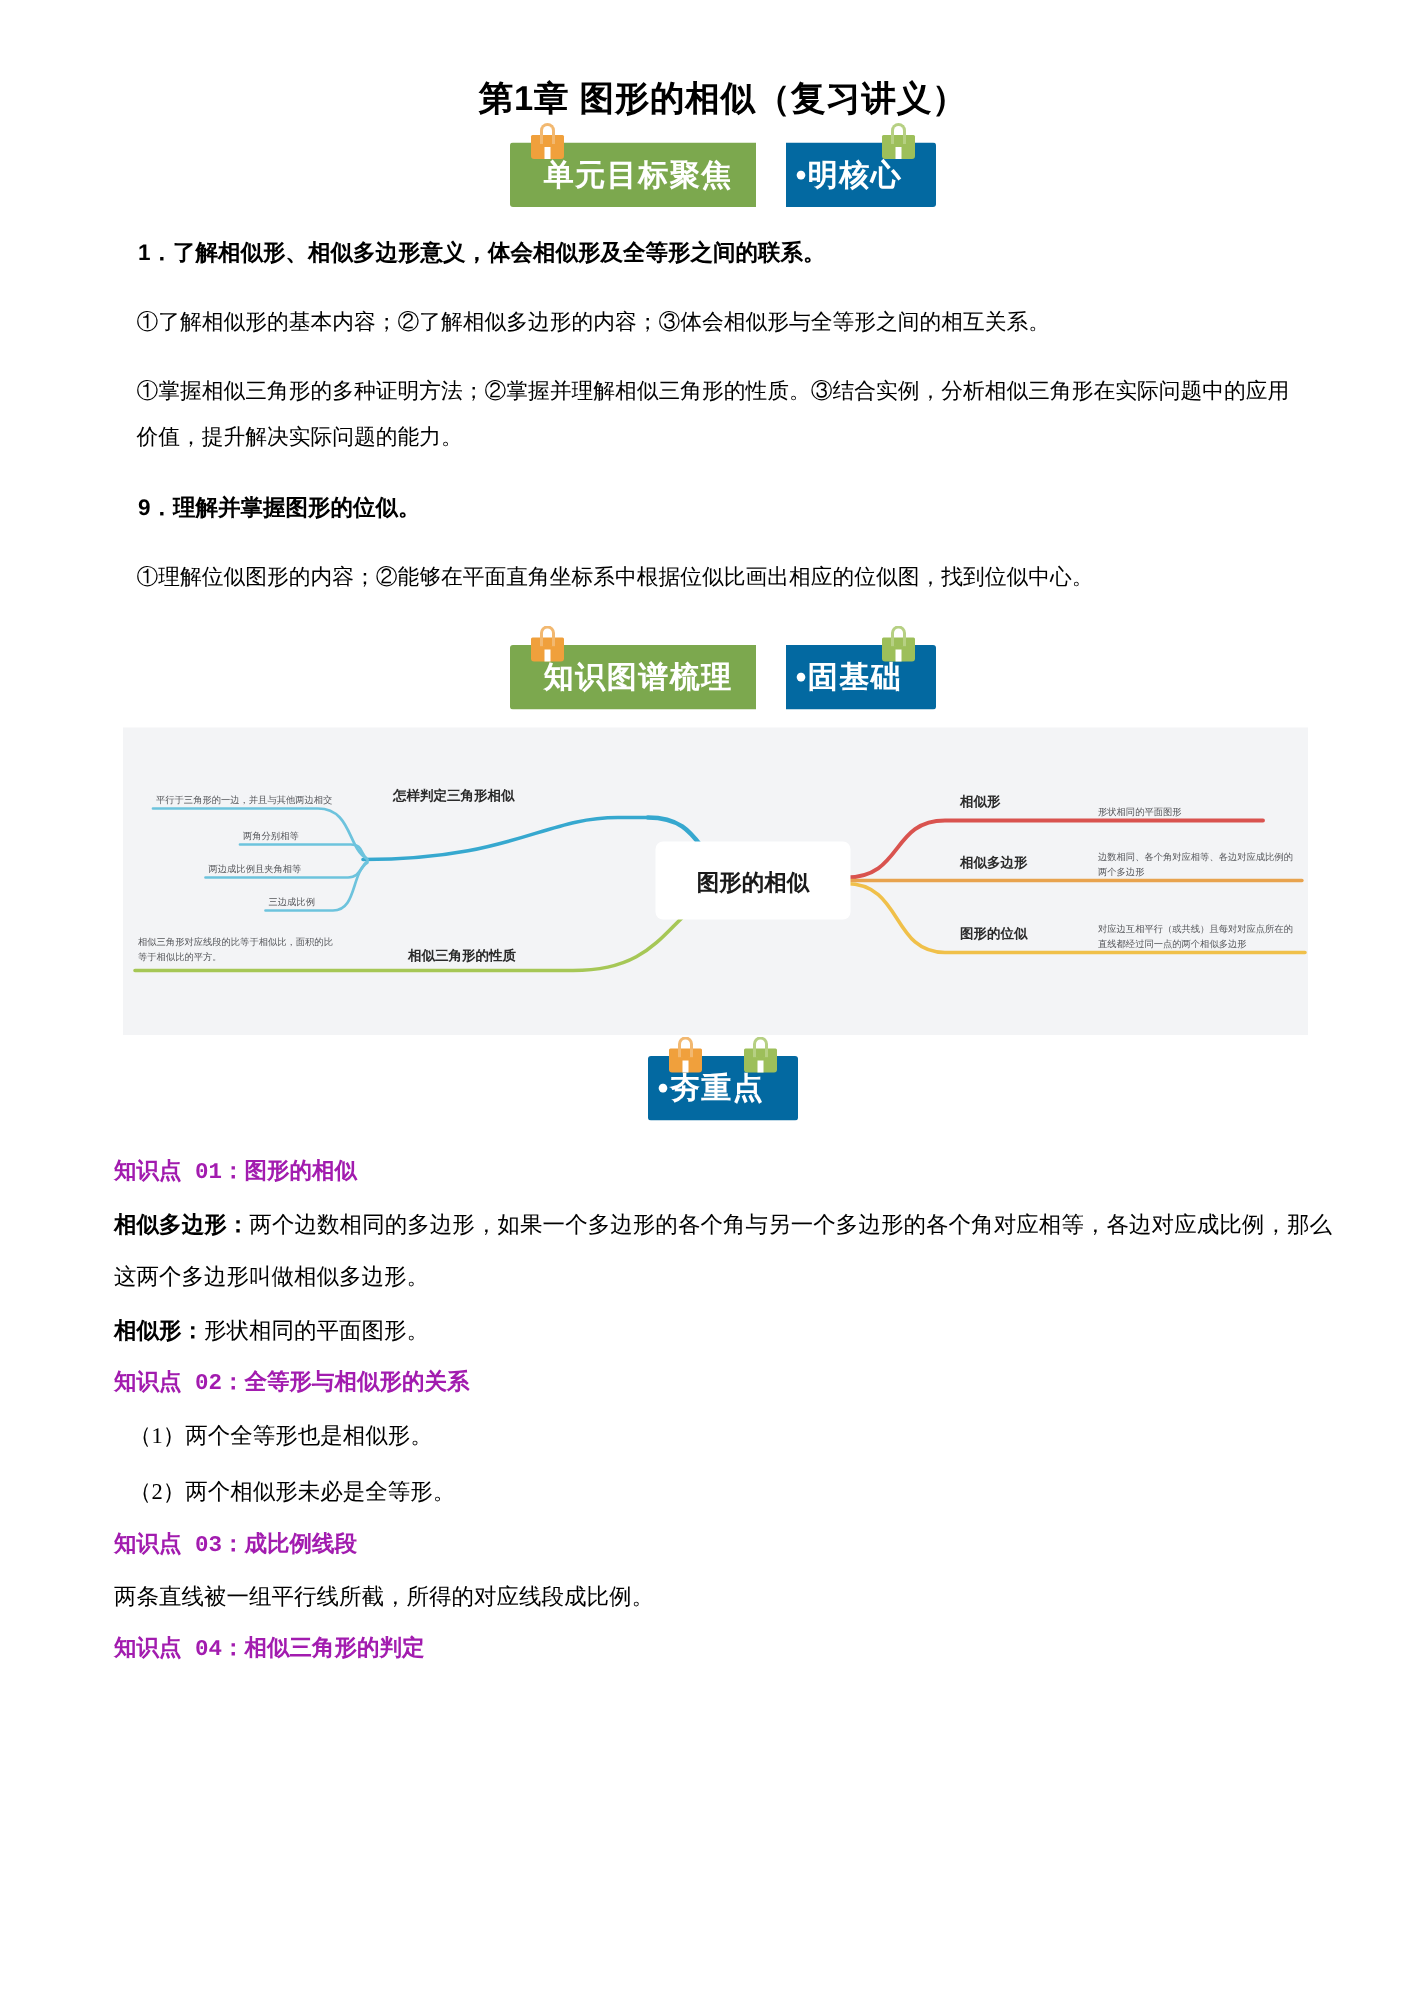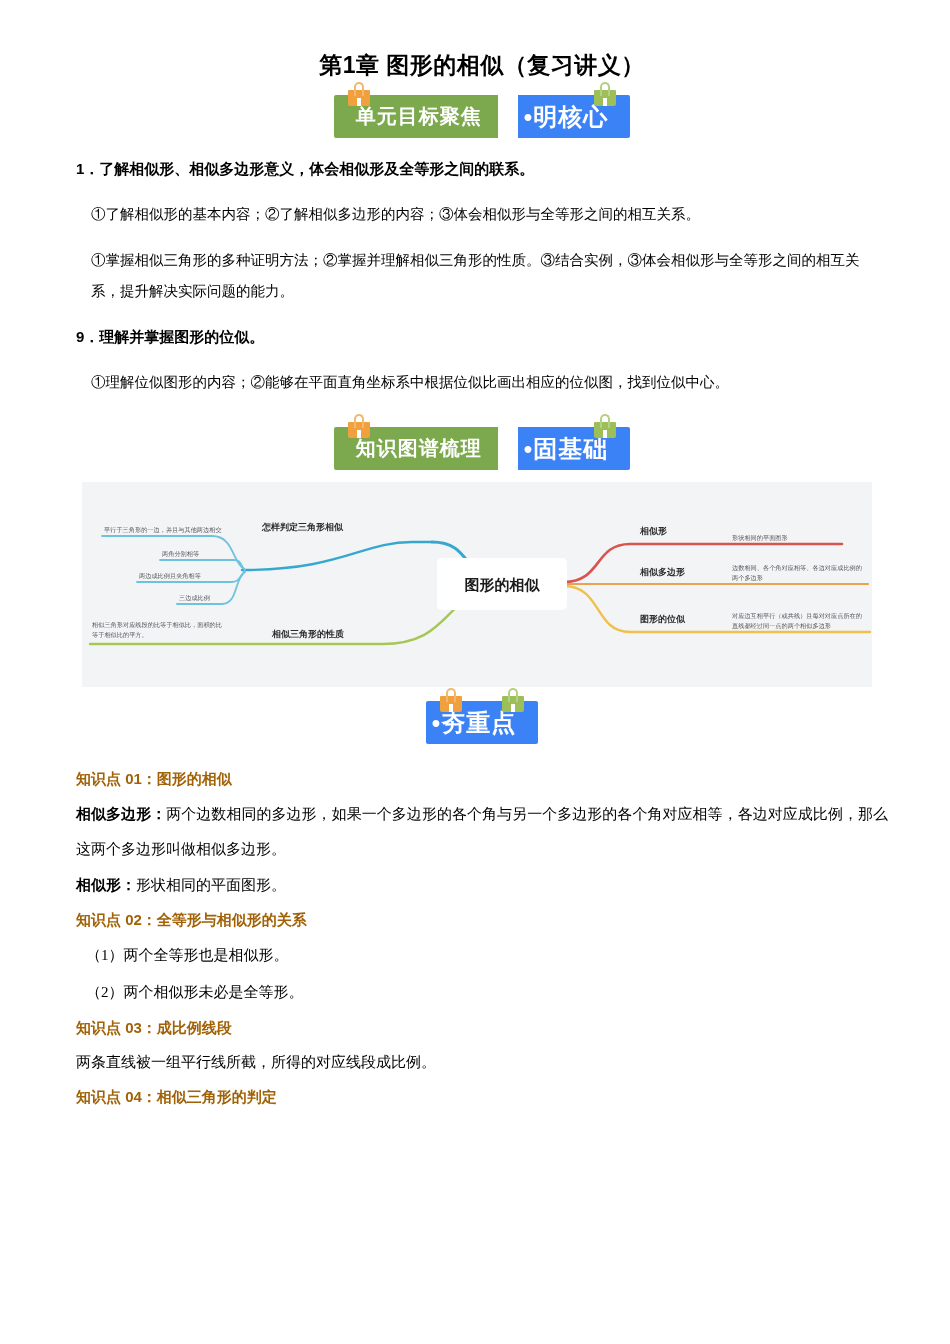"•明核心" .banner-right { background: #3b82f6 -> #0369a1; font-size: 24px -> 20px }
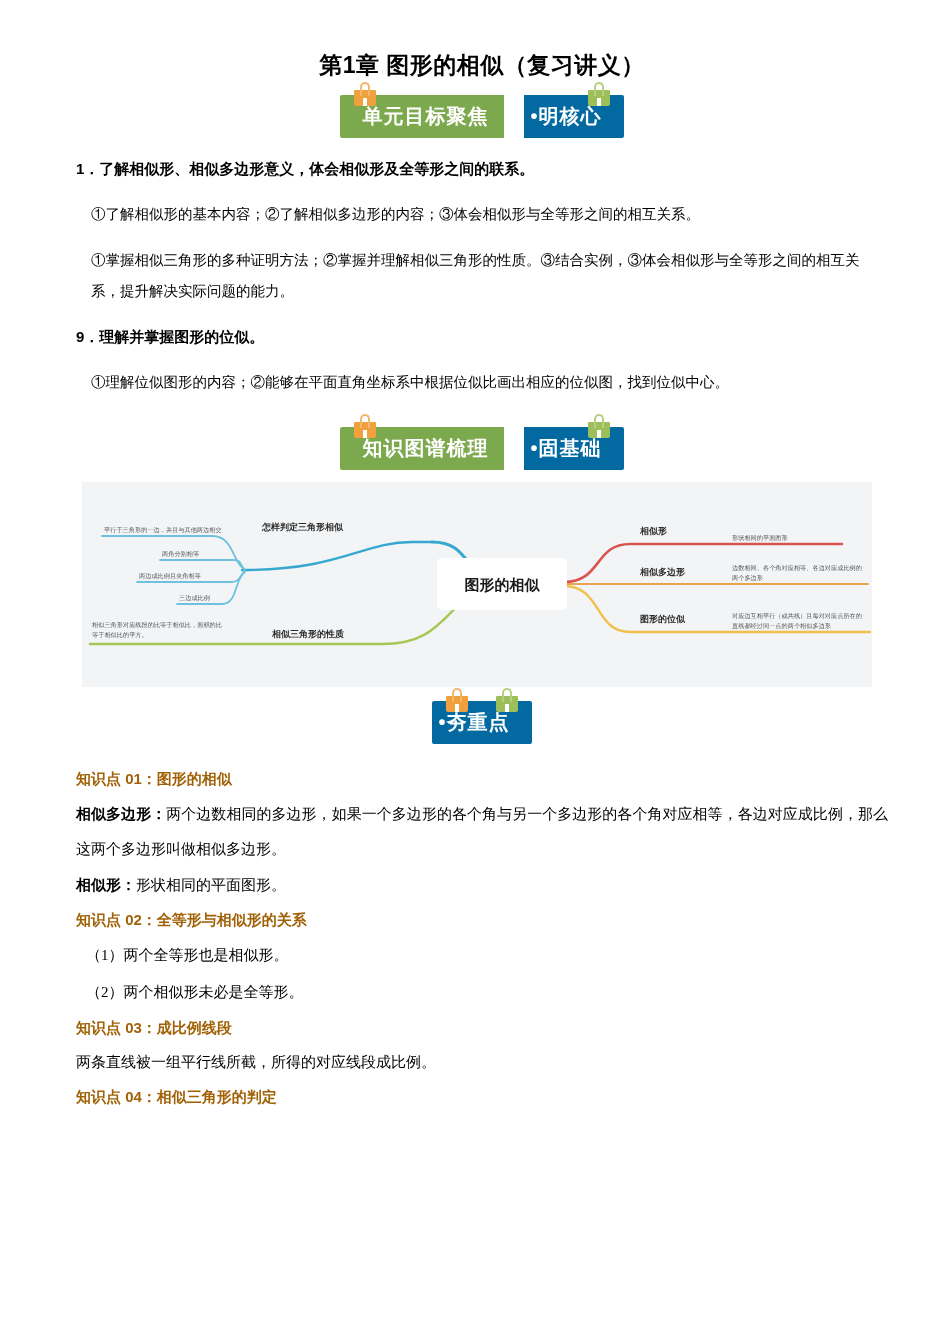"1．了解相似形、相似多边形意义，体会相似形及全等形之间的联系。" .obj-head { margin: 0 -> 16px }
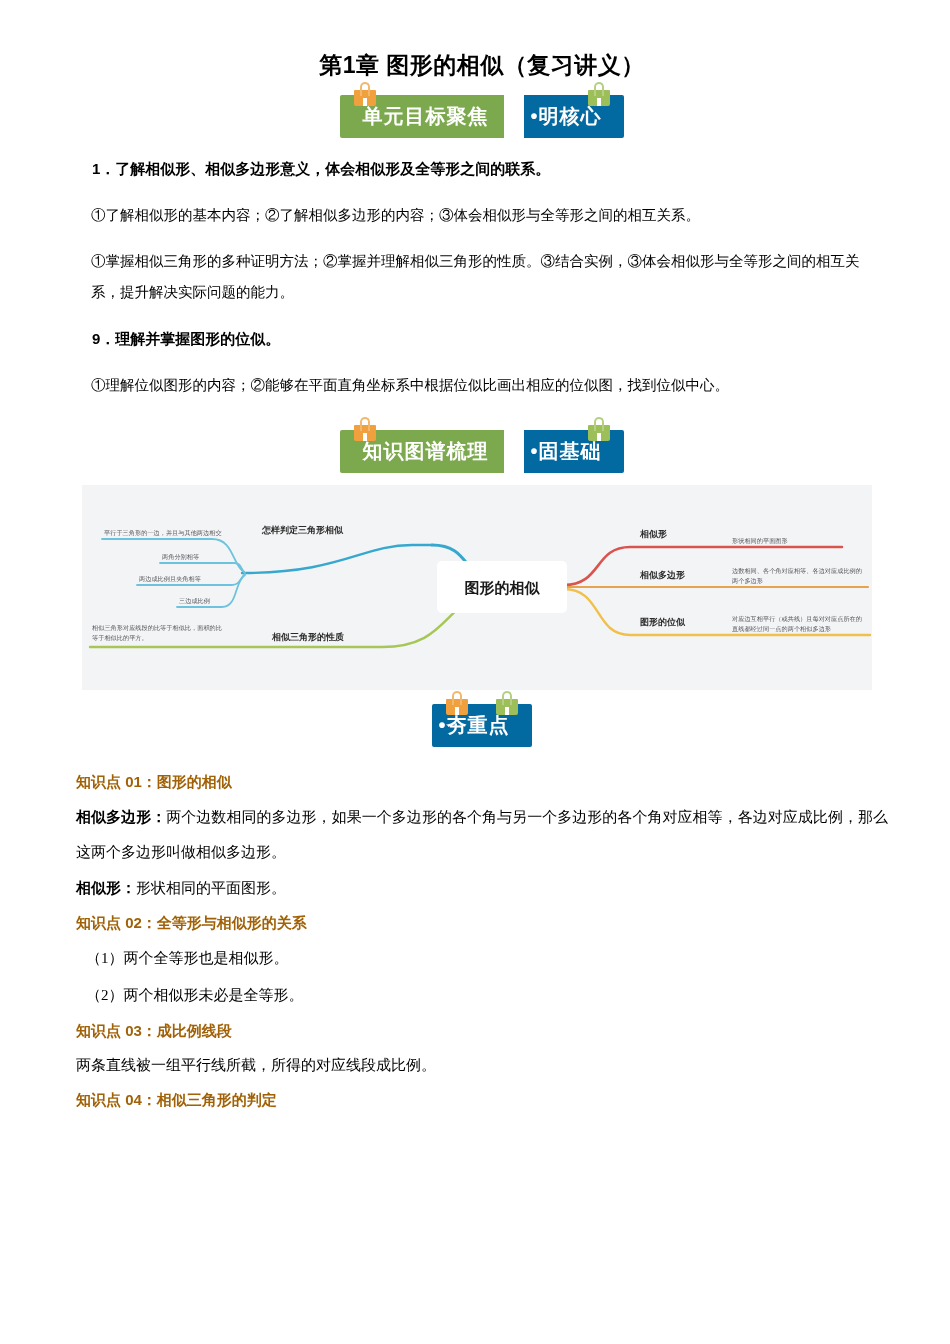"①掌握相似三角形的多种证明方法；②掌握并理解相似三角形的性质。③结合实例，③体会" p.obj-sub { text: ③体会相似形与全等形之间的相互关系 -> 分析相似三角形在实际问题中的应用价值 }
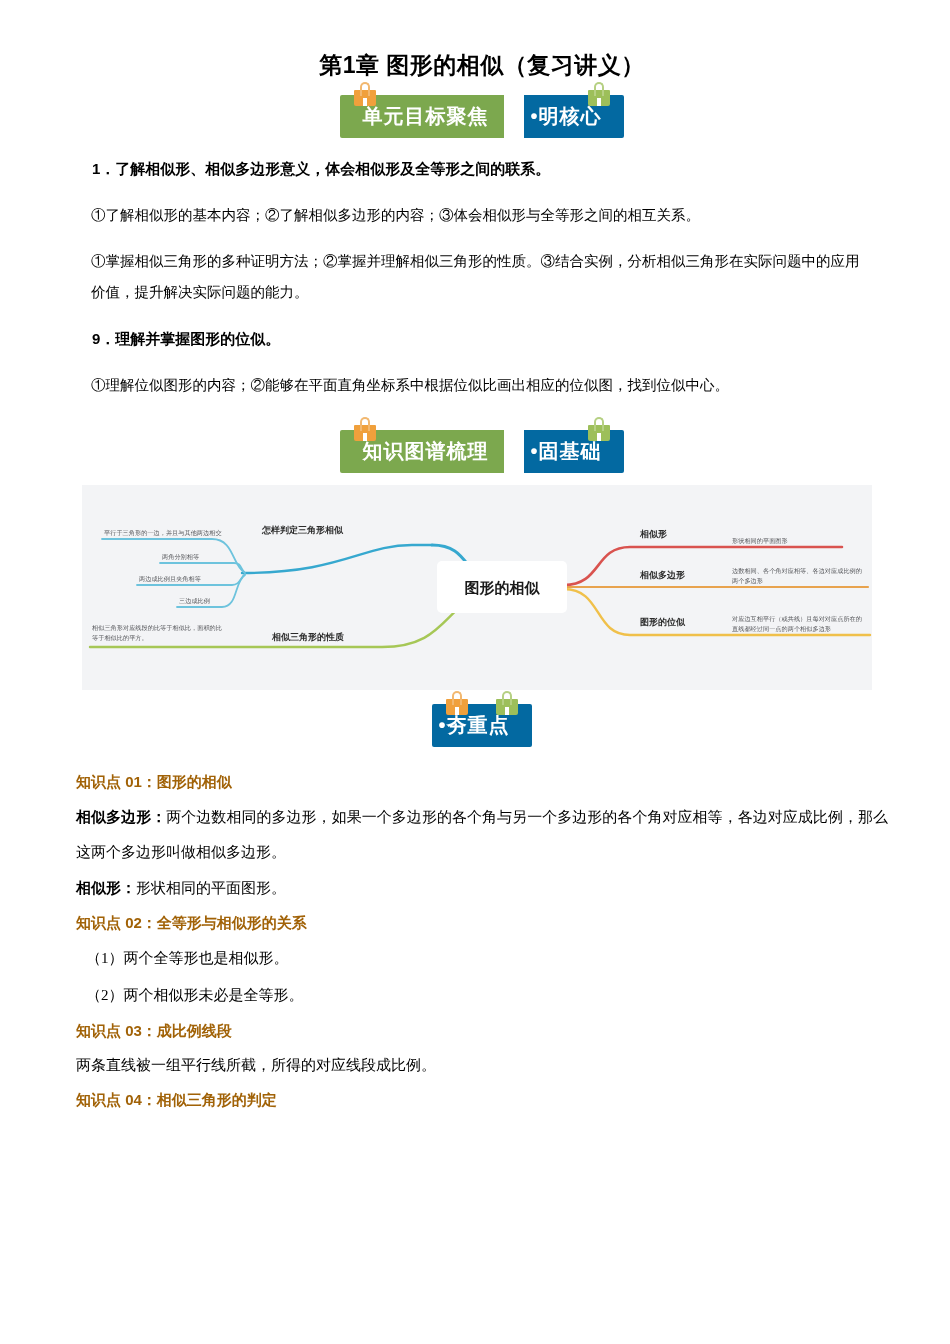"知识点 01：图形的相似" .kp-title { color: #a16207 -> #a21caf; font-family: Liberation Sans, sans-serif -> Liberation Mono, monospace }
